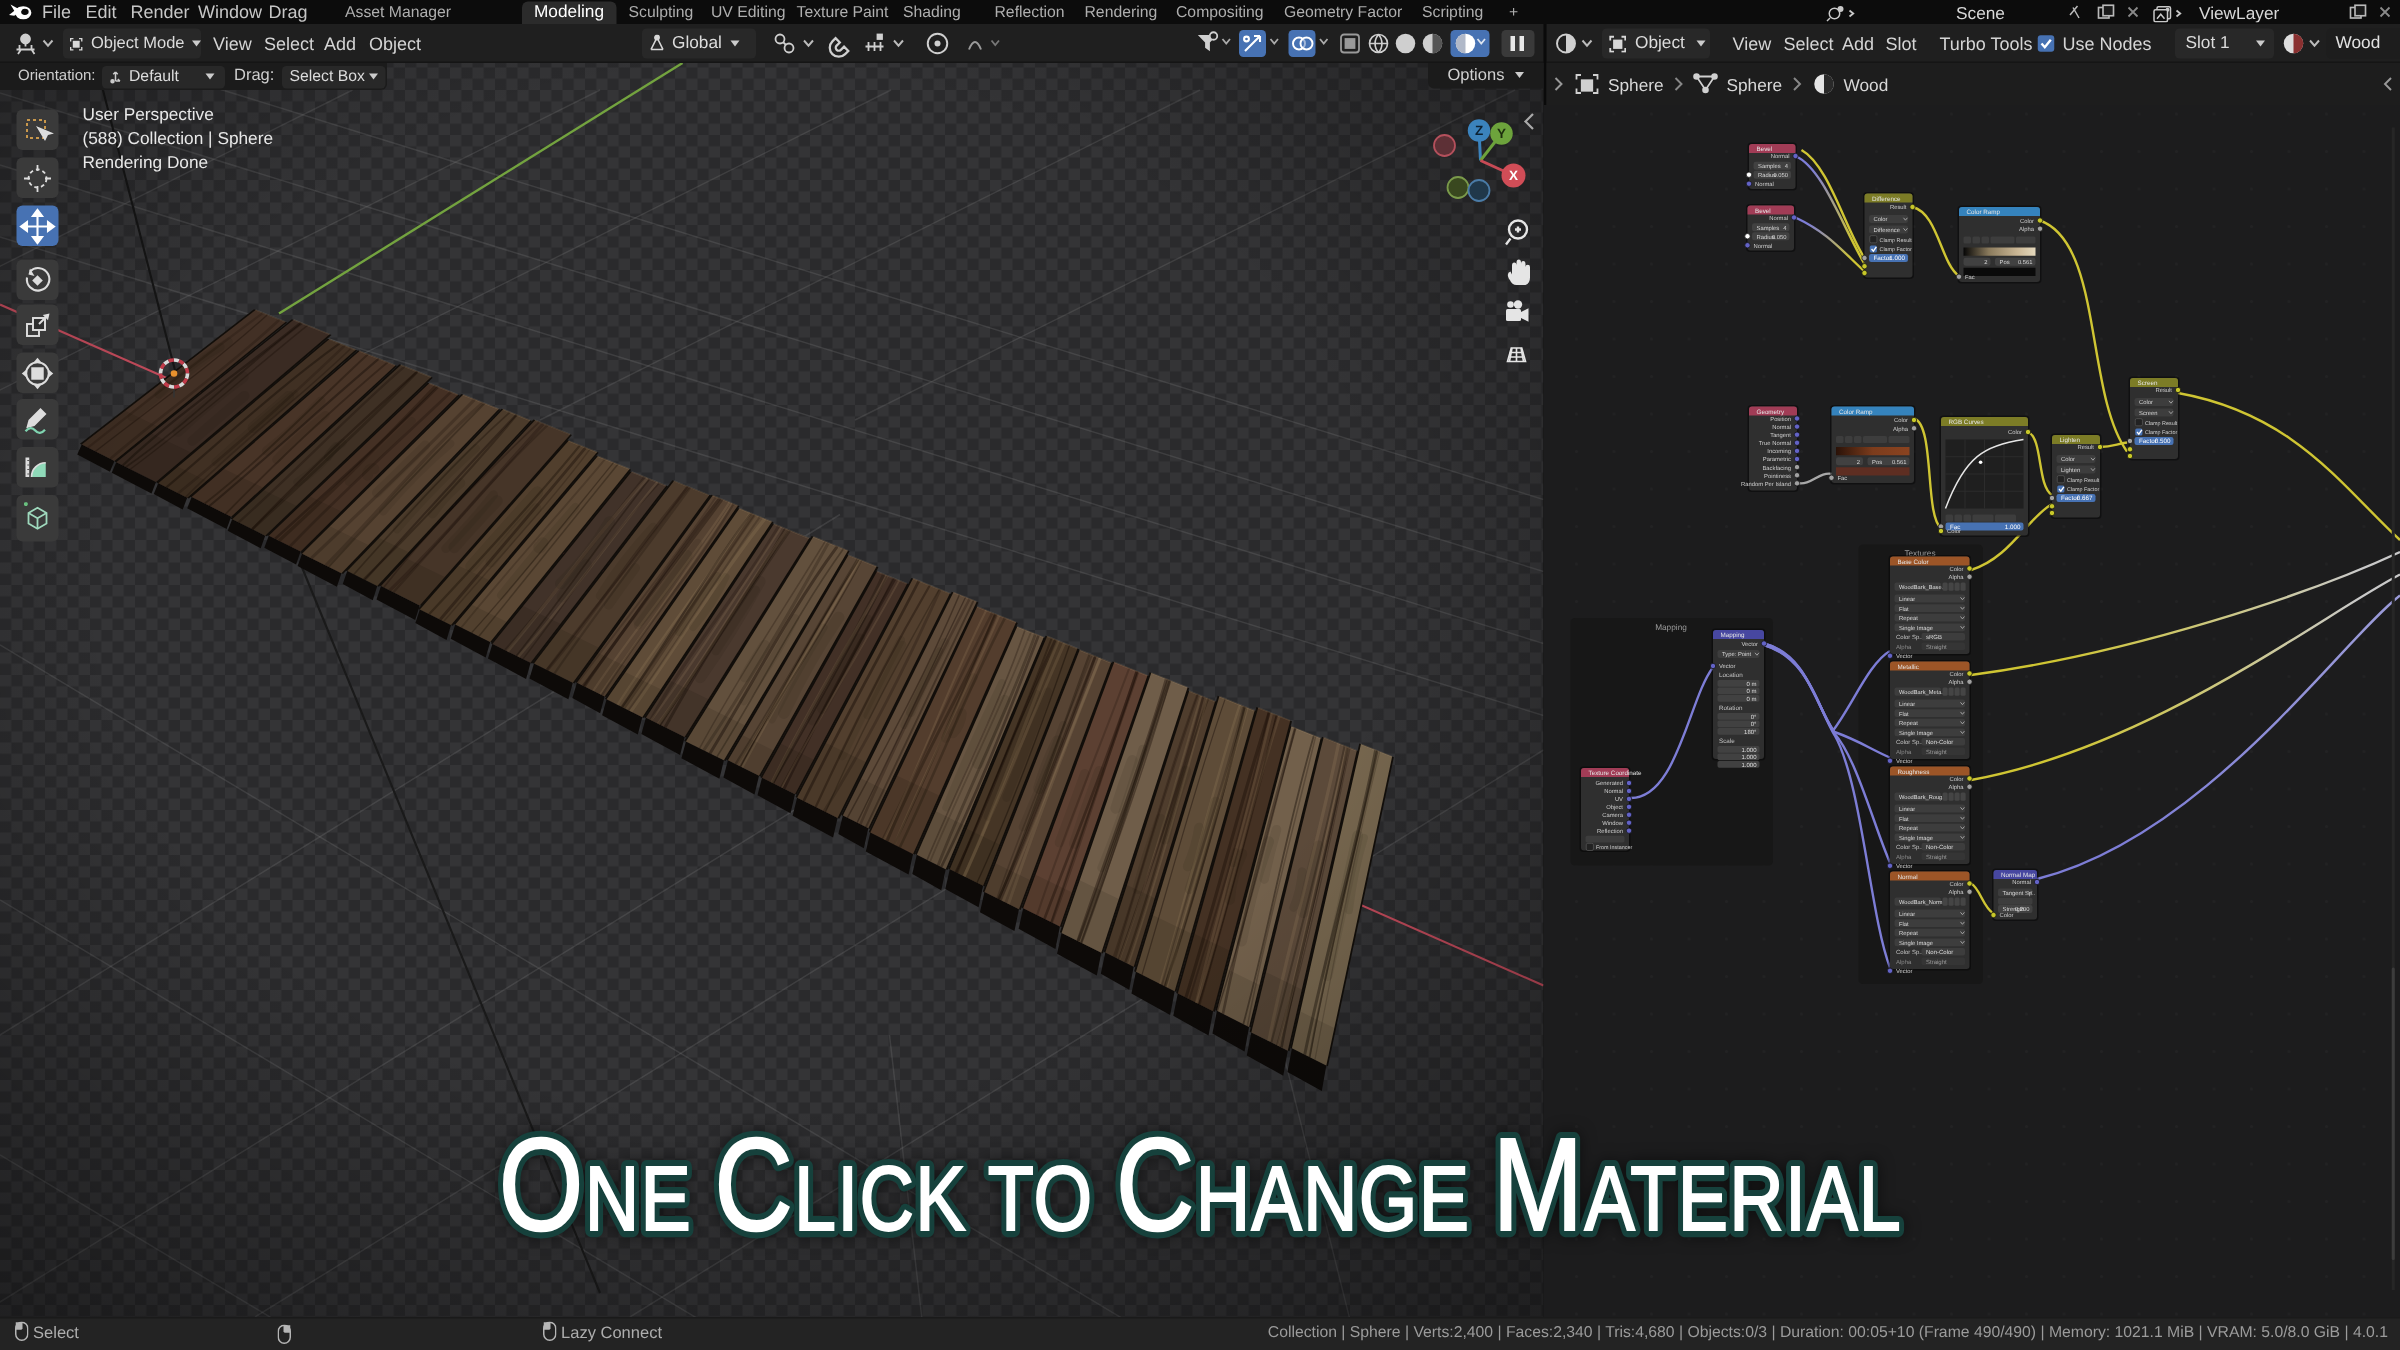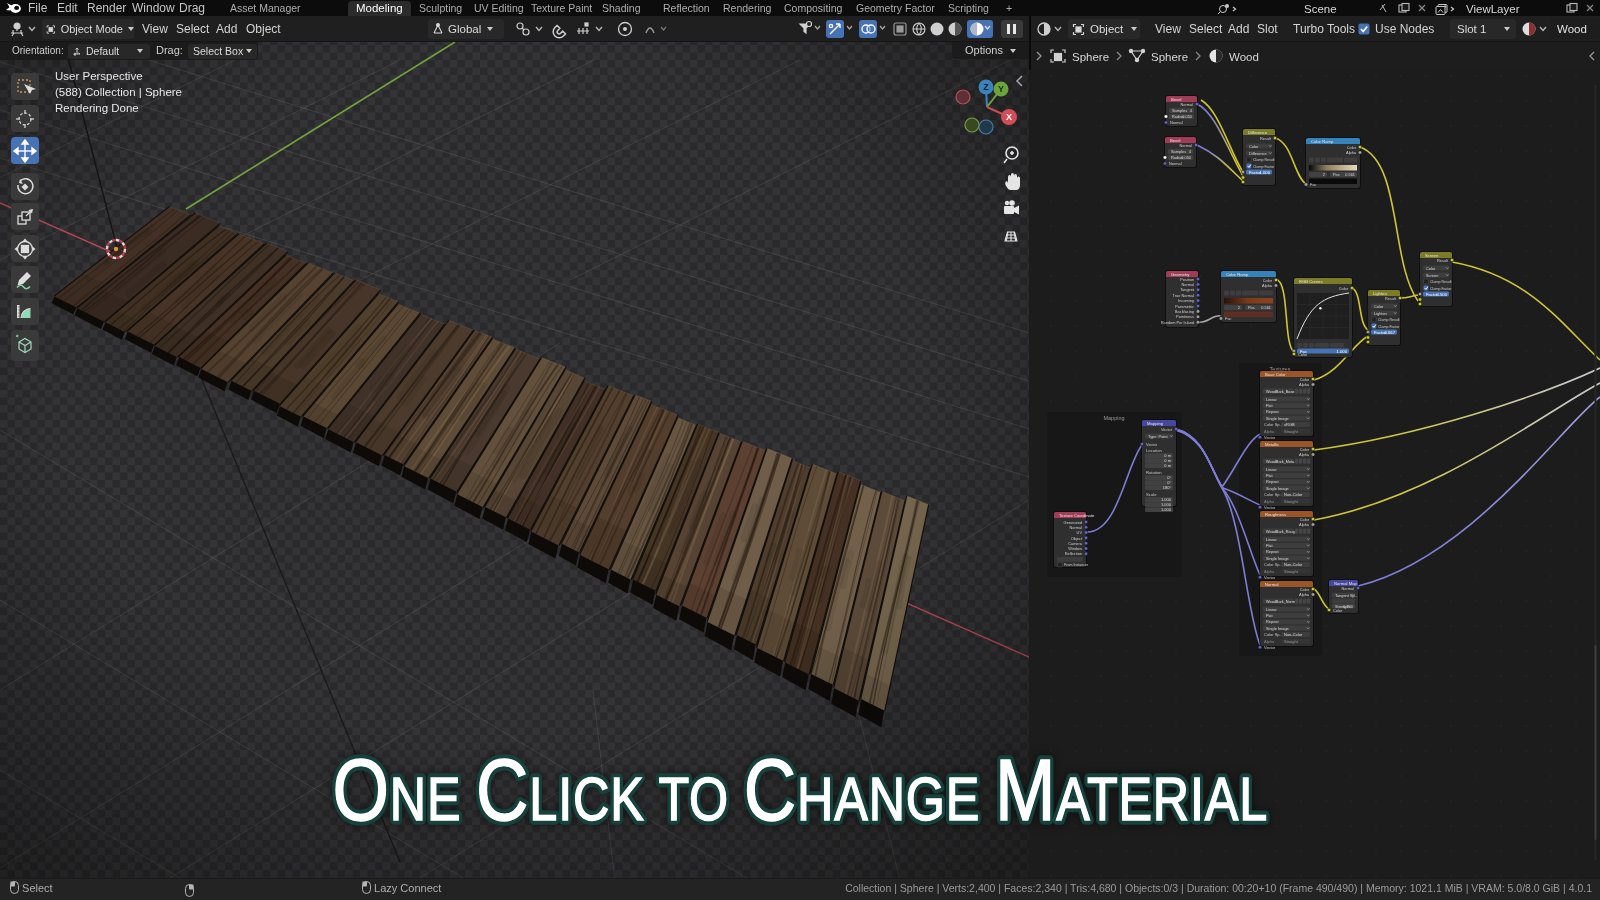"Collection | Sphere | Verts:2,400" span.abs { text: 00:20+10 -> 00:05+10 }
